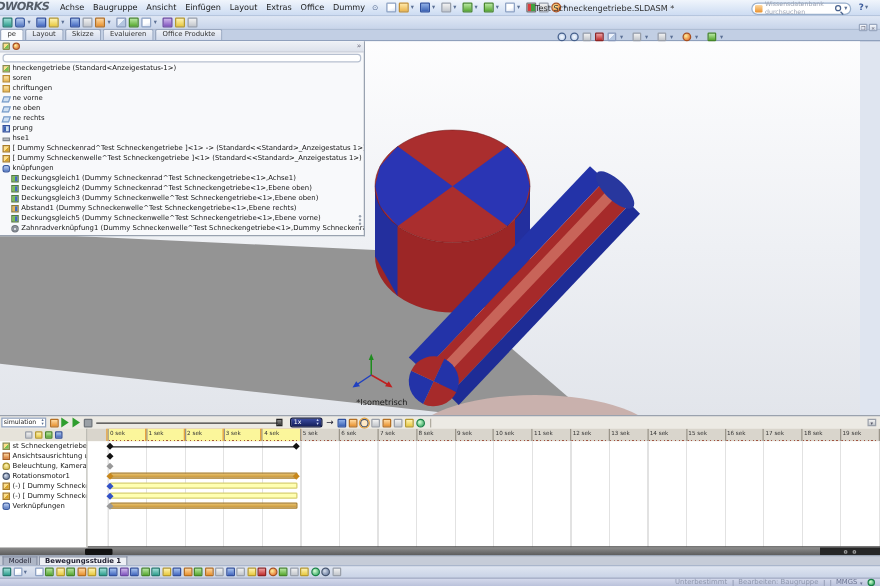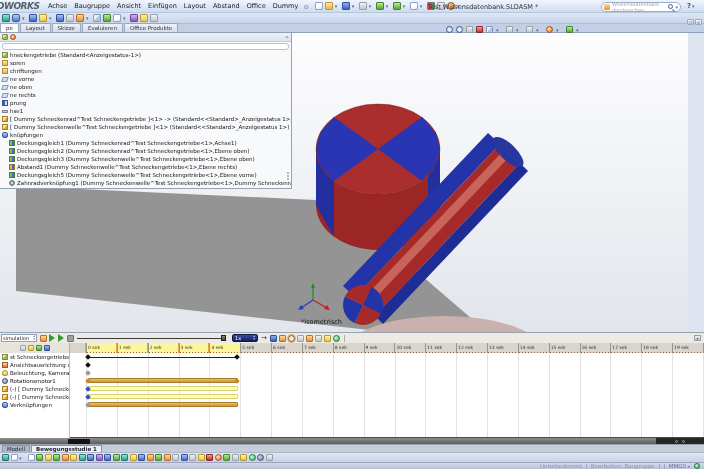"Abstand" span { text: Abstand -> Extras }
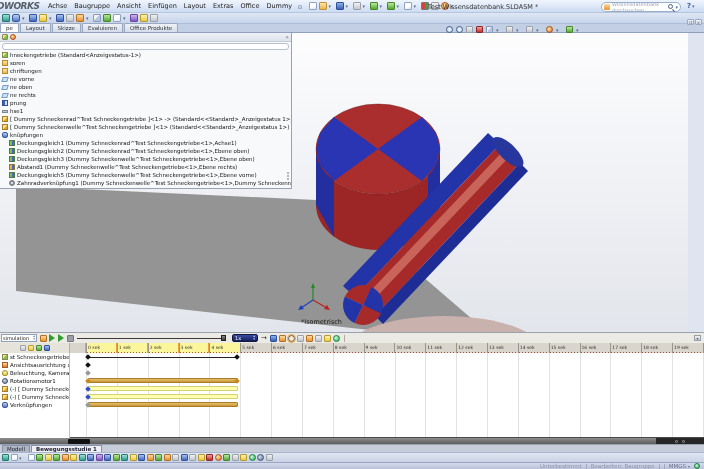"Test Wissensdatenbank.SLDASM *" span.doc-title { text: Wissensdatenbank.SLDASM -> Schneckengetriebe.SLDASM }
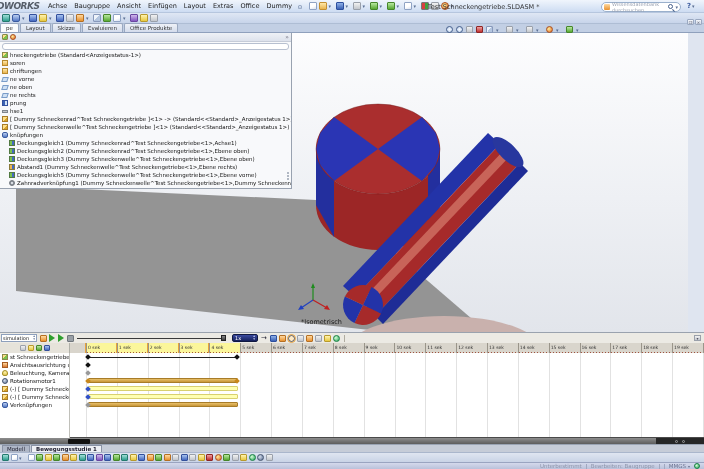"*Isometrisch" .viewport { padding-left: 16px -> none }
